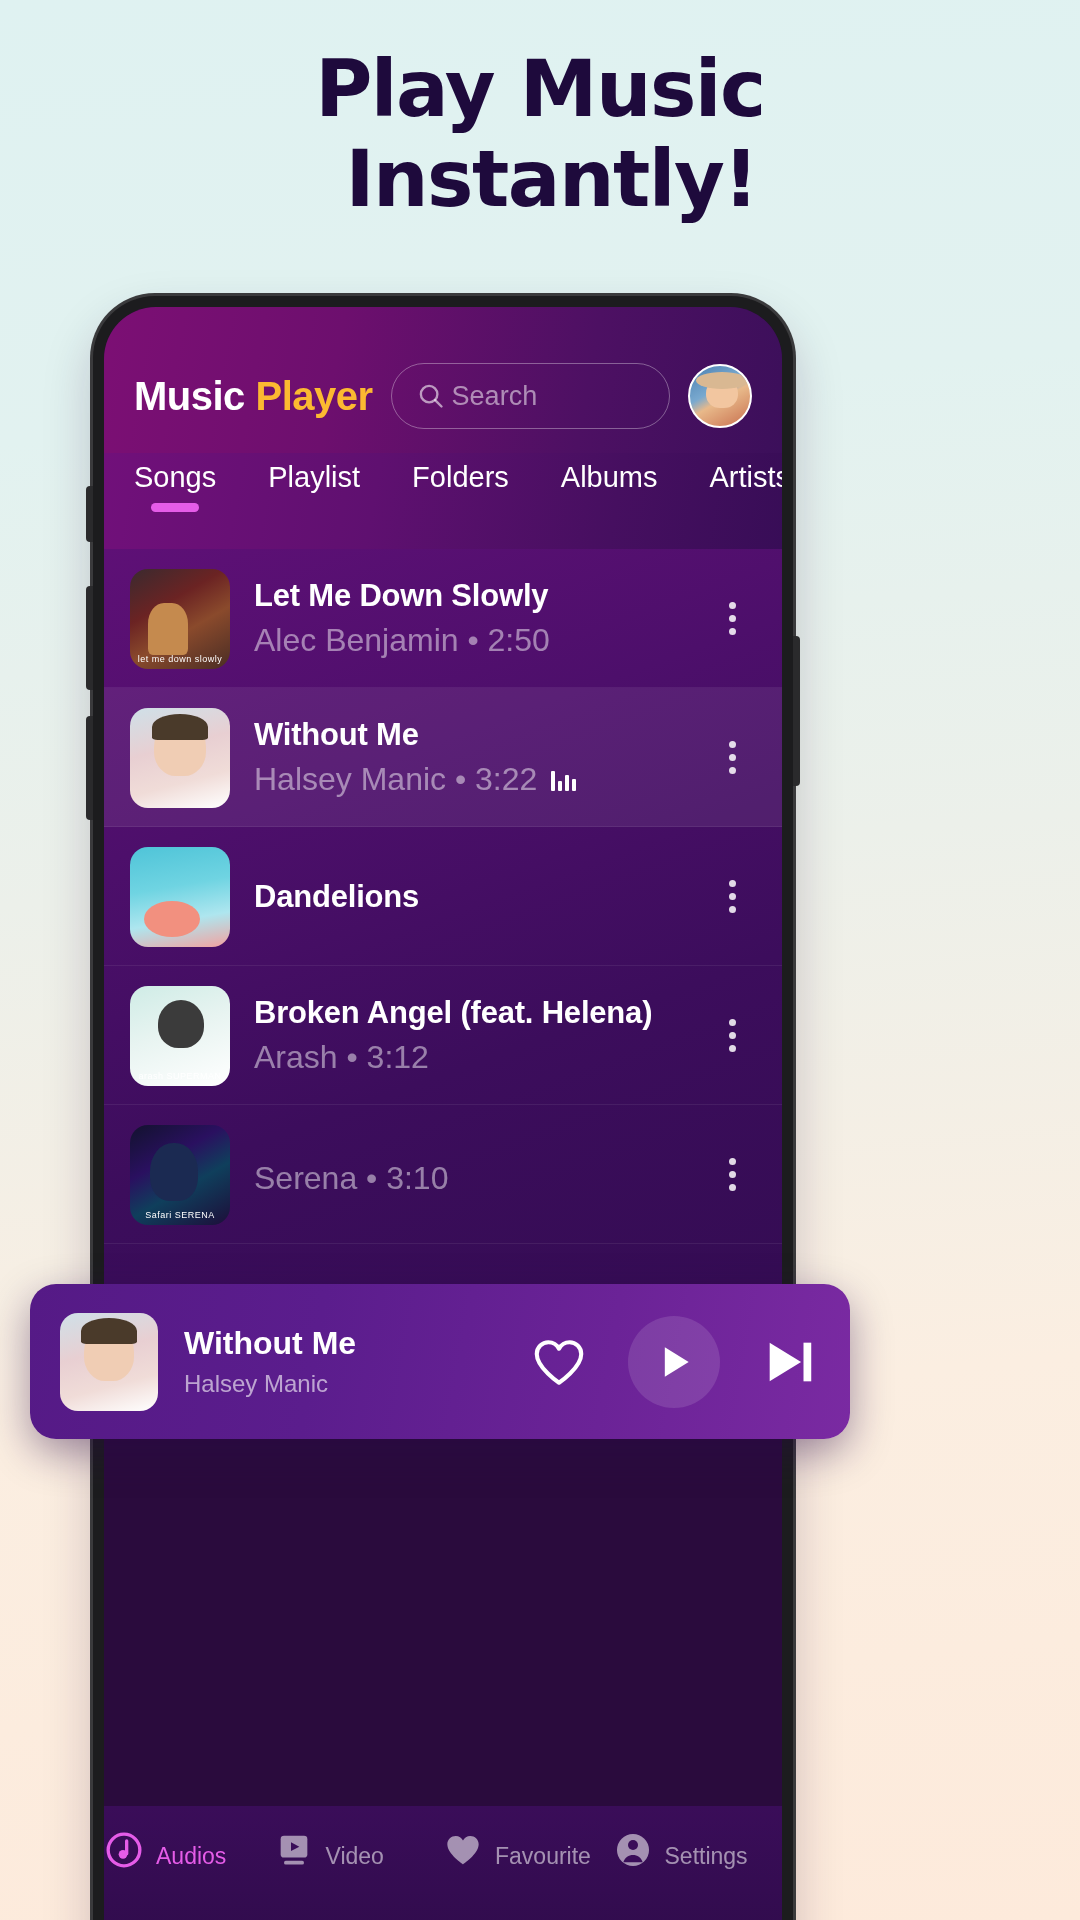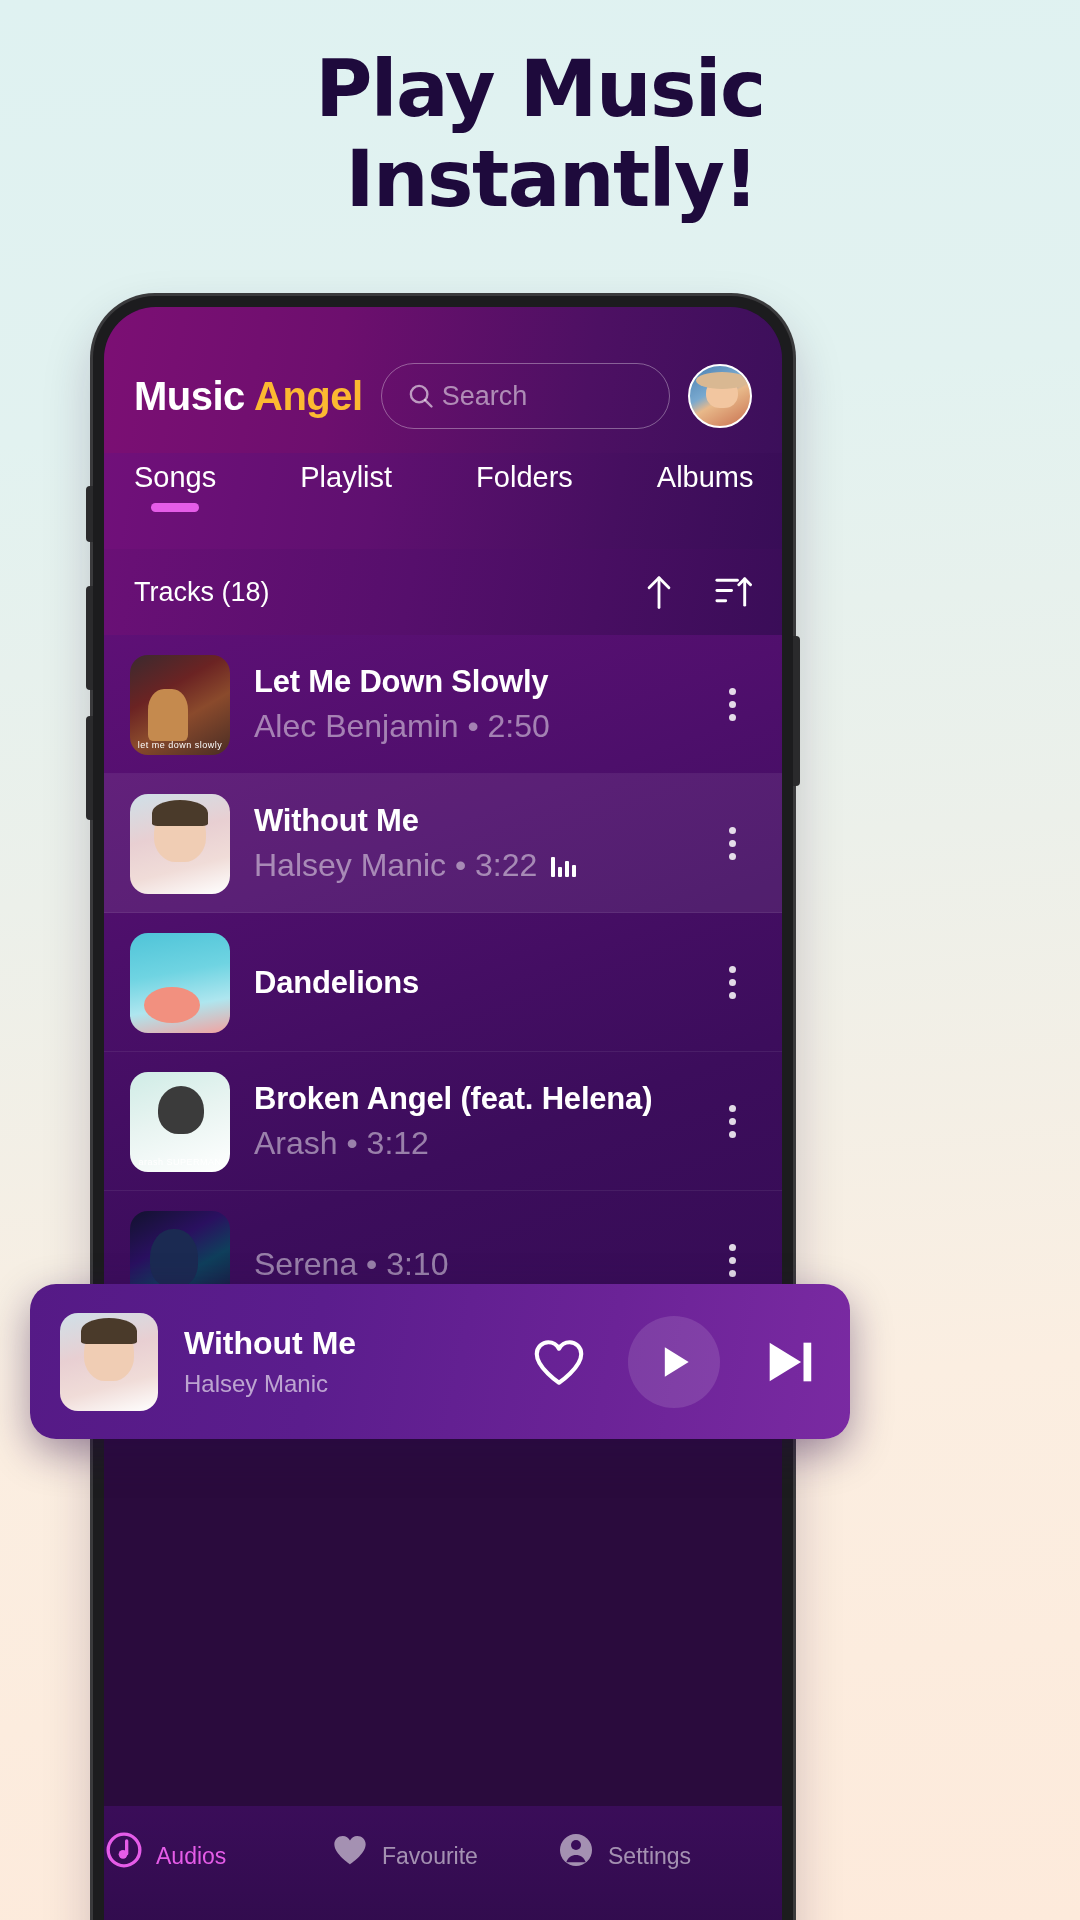"Angel" span.w2 { text: Angel -> Player }
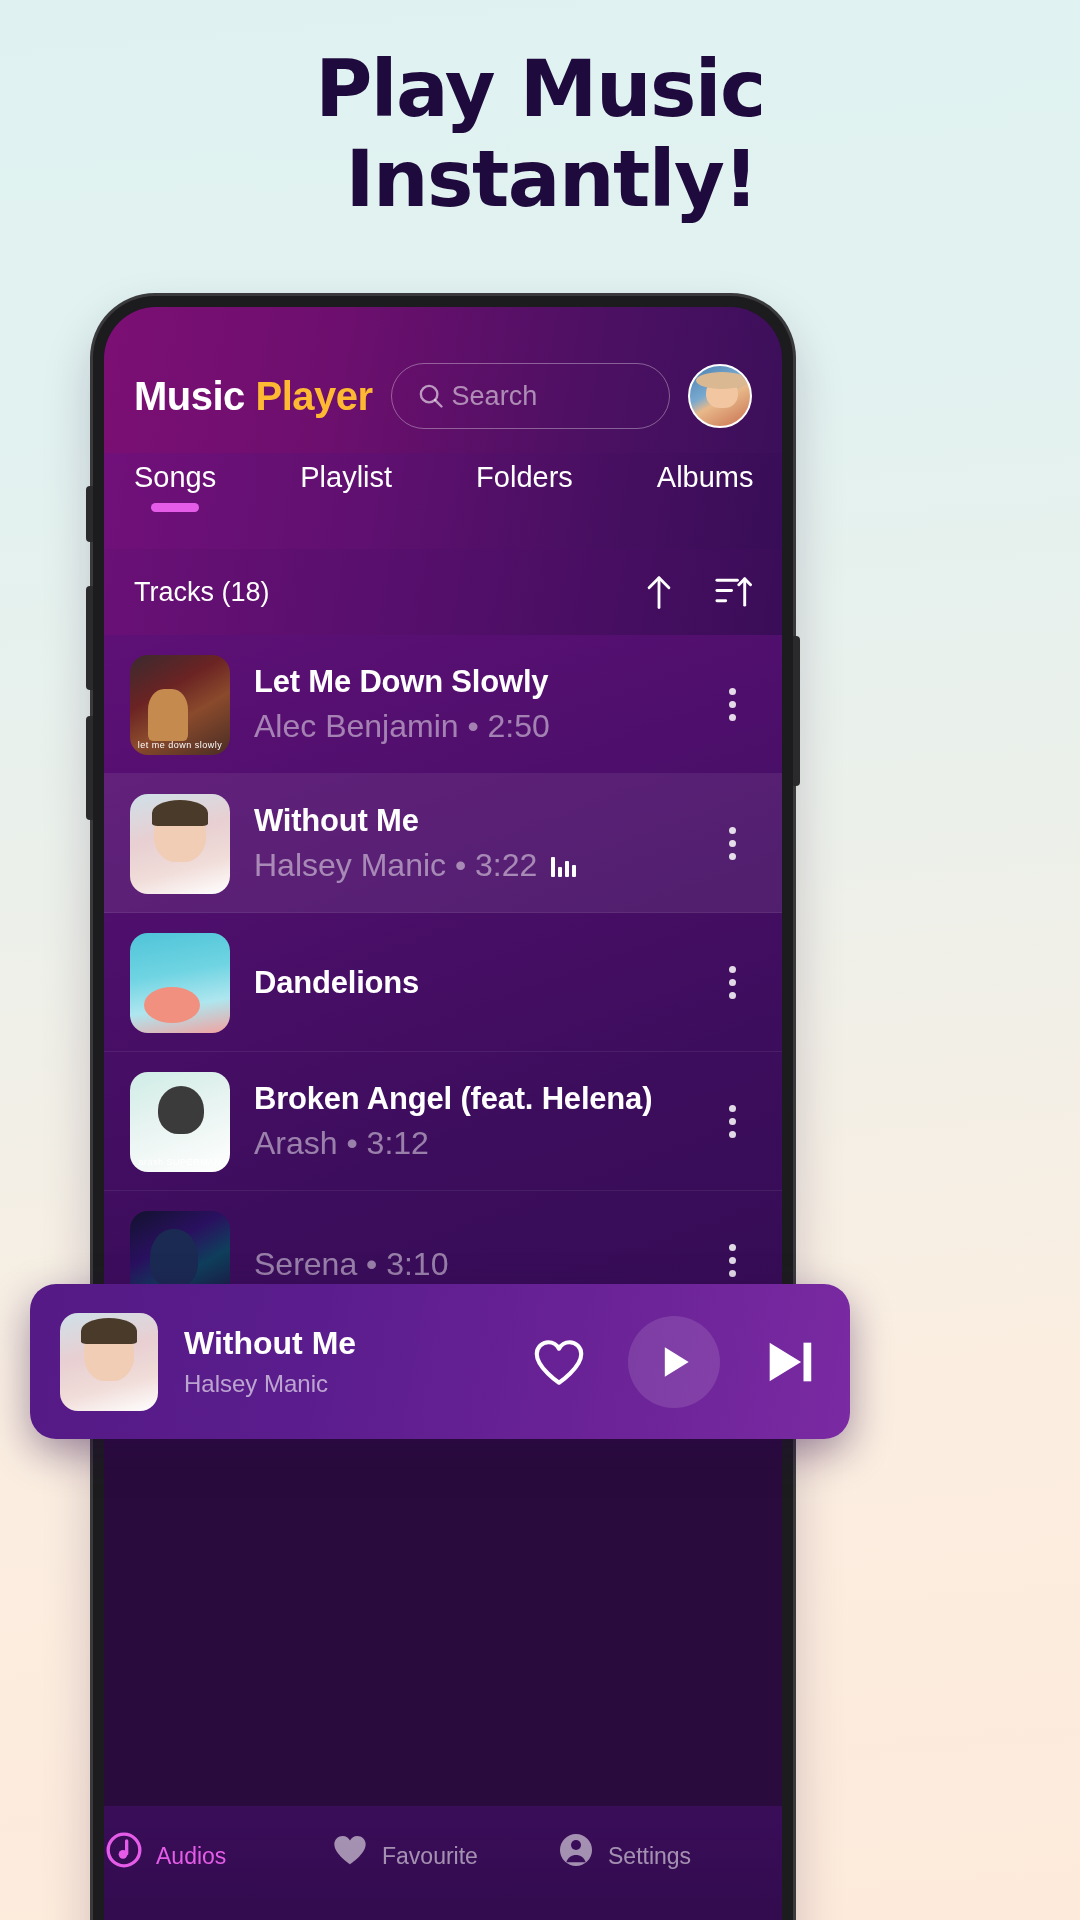"Songs" .tabs { gap: 32px -> none }
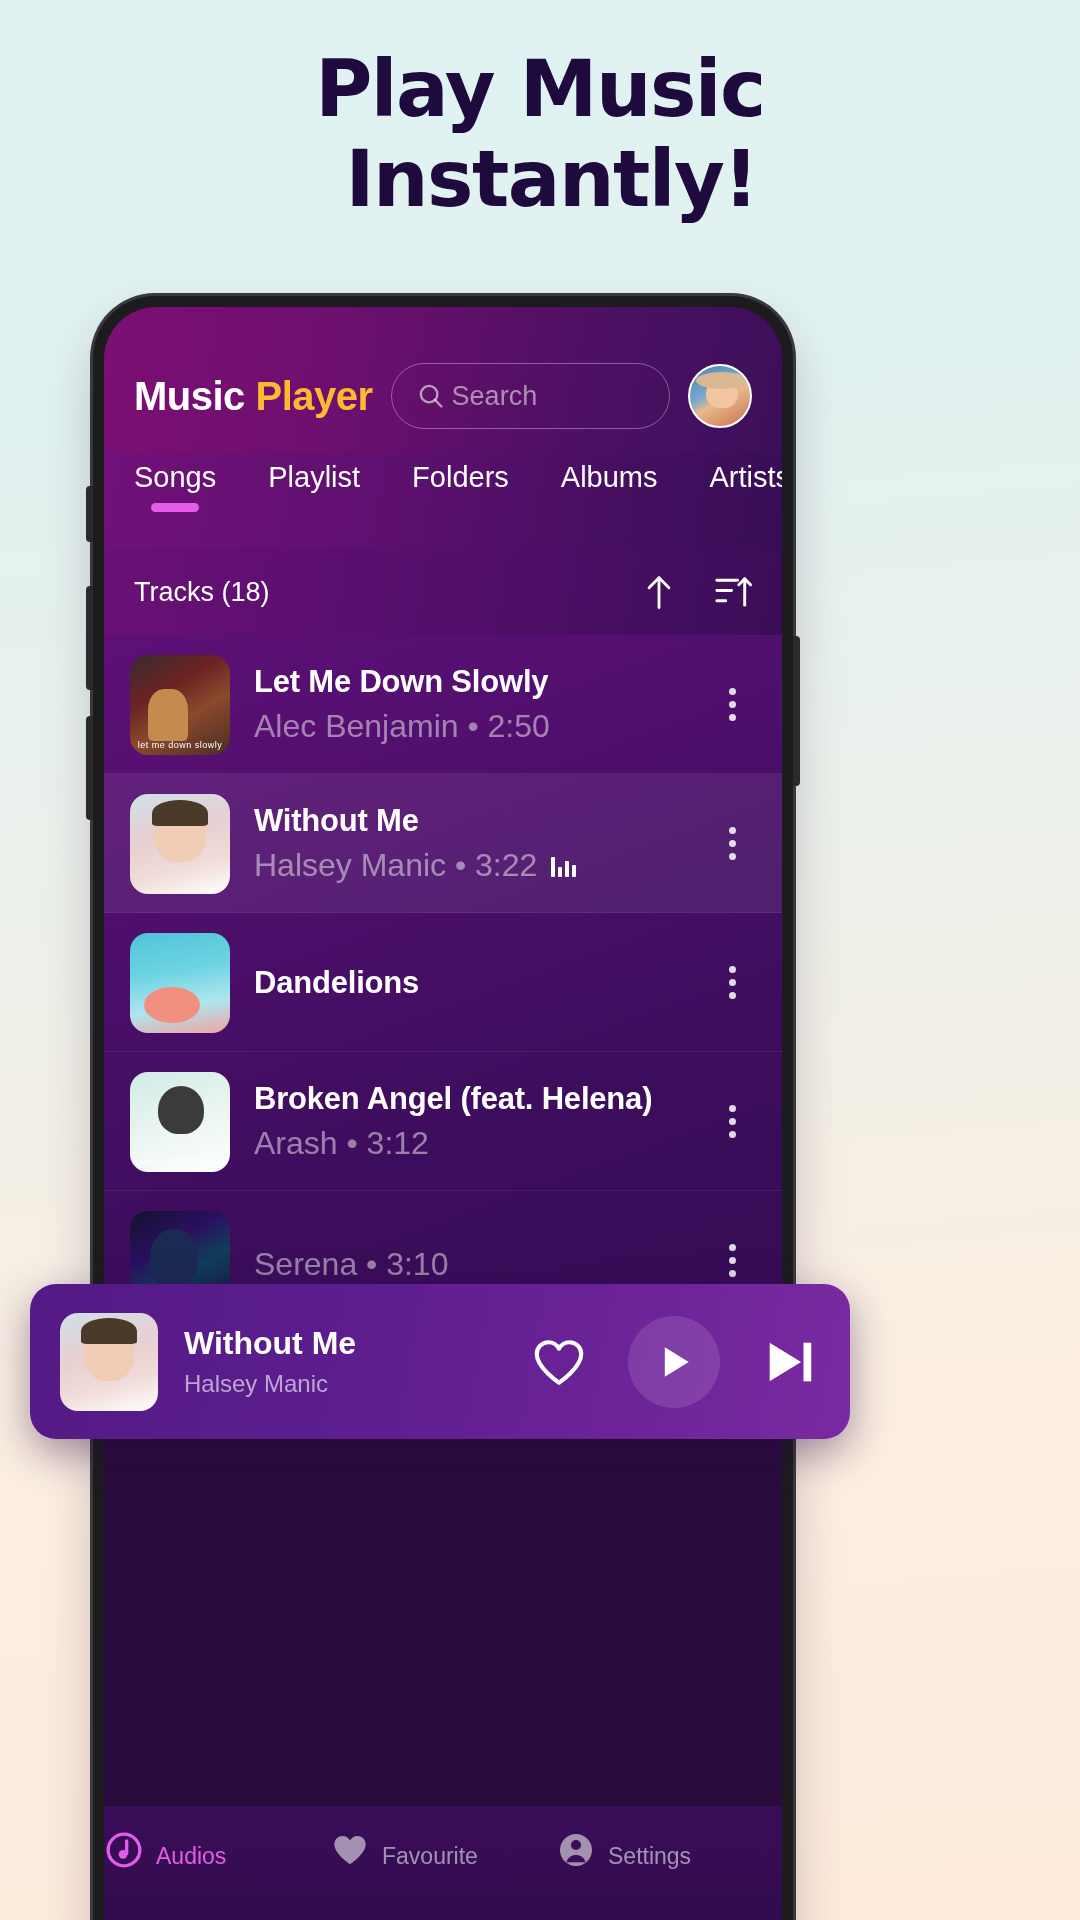"Tracks (18)" div.tracks-bar { html: <div> <span>Tracks (18)</span> <div> <svg> <line></line> <polyline></polyline> </svg> <svg> <line></line> <line></line> <line></line> <line></line> <polyline></polyline> </svg> </div> </div> -> none }
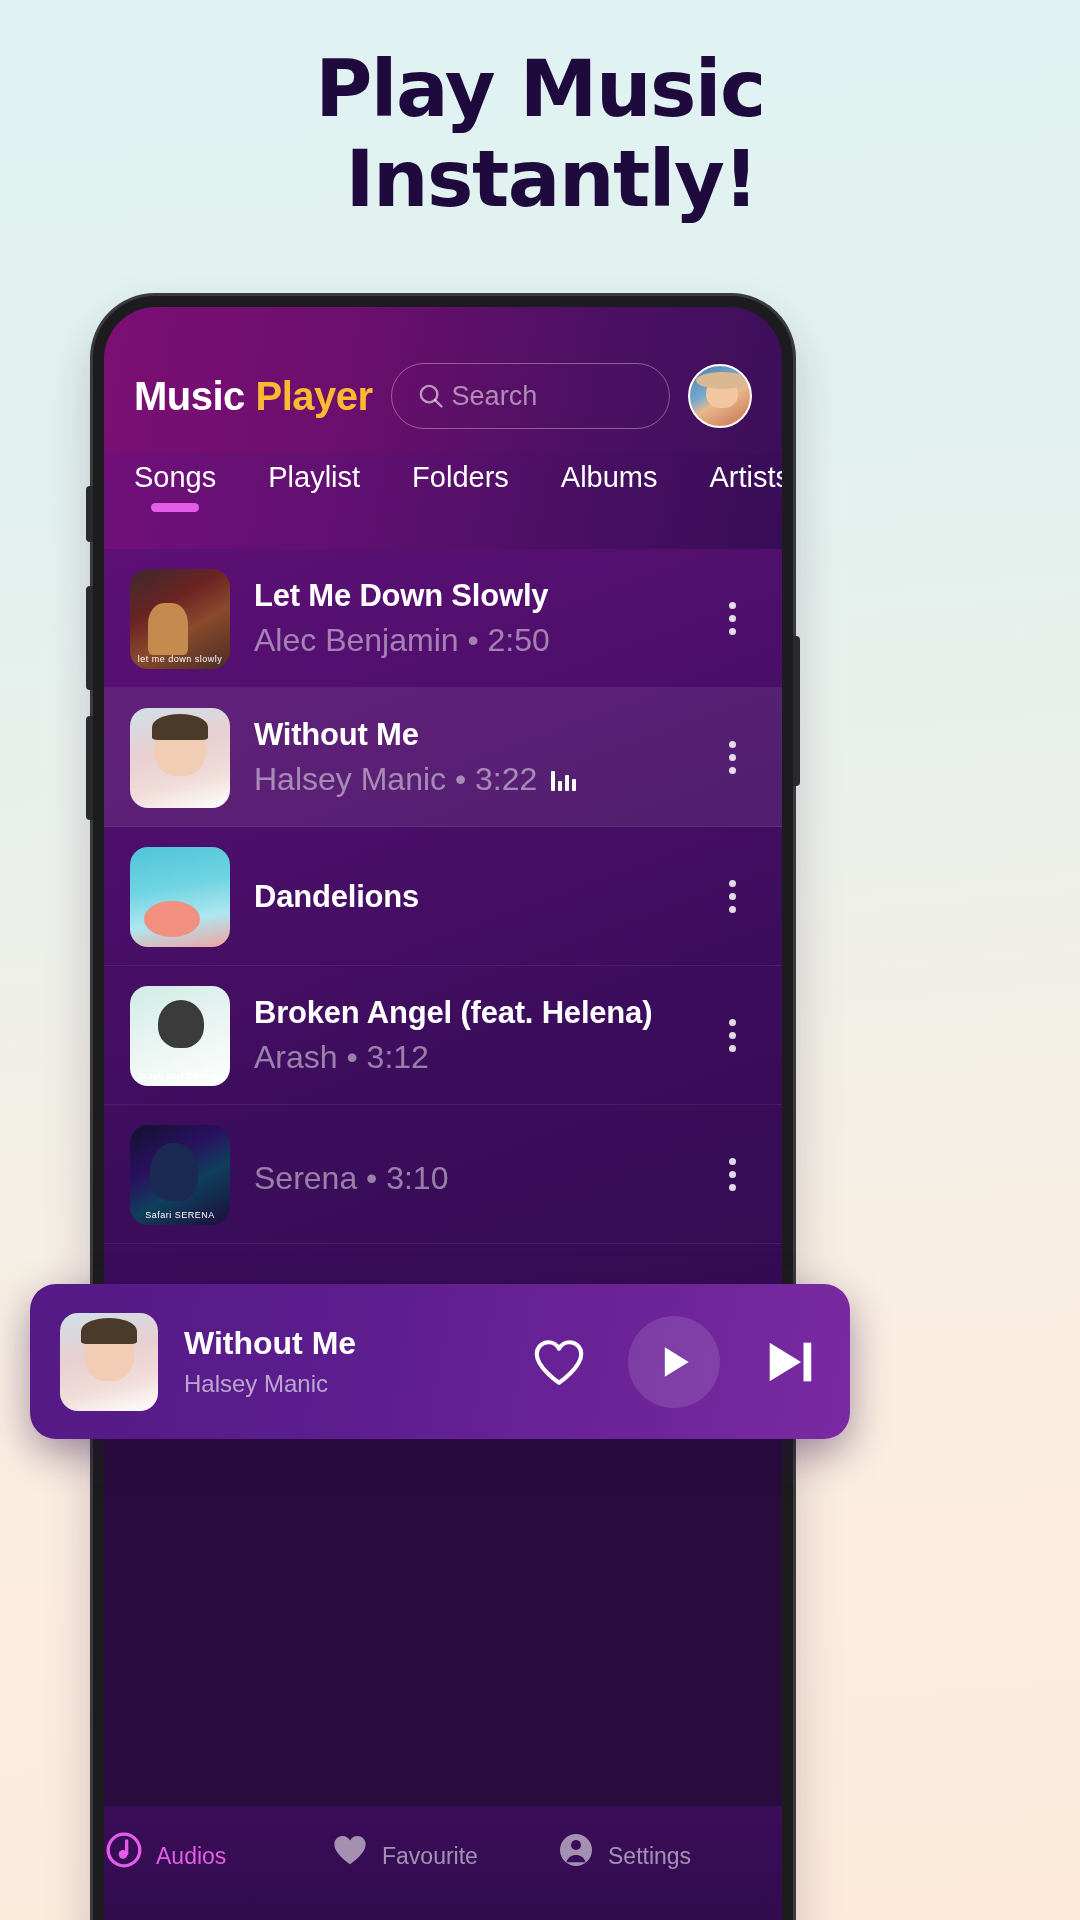"Video" div.nav-item { html: none -> <div> <svg> <rect></rect> <polygon></polygon> <rect></rect> </svg> <span>Video</span> </div> }
